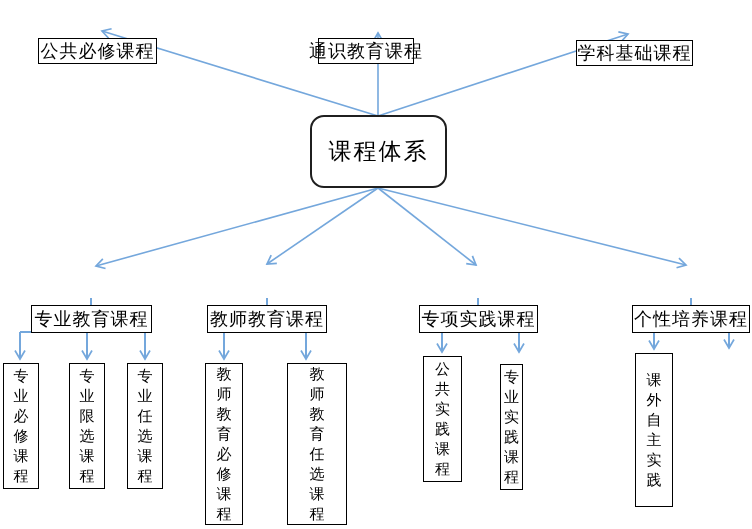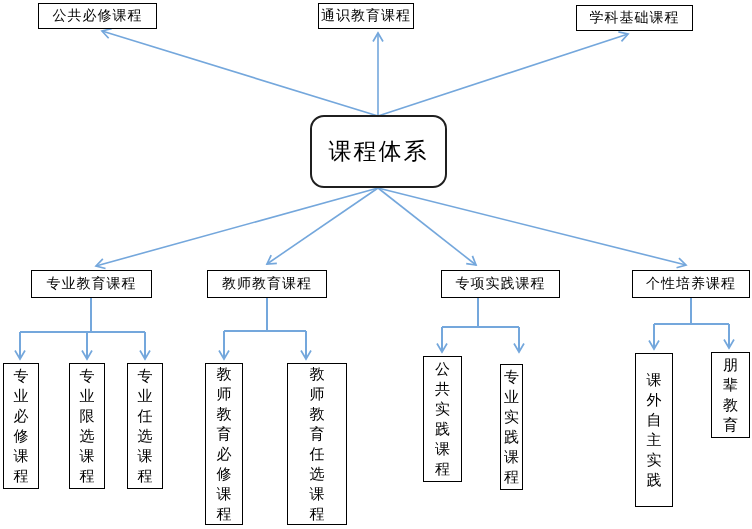"公共必修课程" .hnode { font-size: 14px -> 18px; margin-top: none -> 35px }
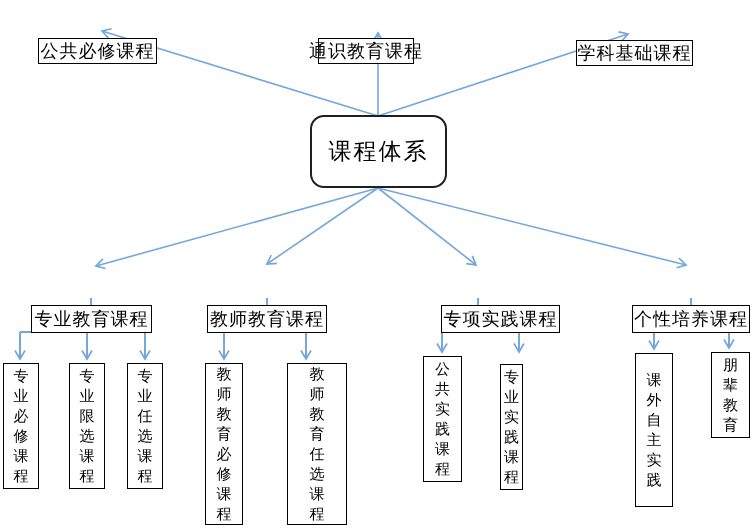"专项实践课程" div.node { left: 441px -> 419px }
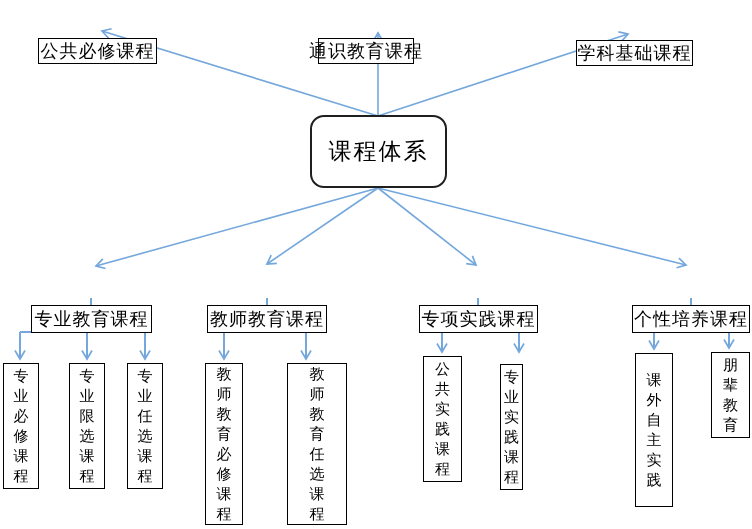"朋辈教育" div.node { html: <div> <span>朋辈教育</span> </div> -> none }
